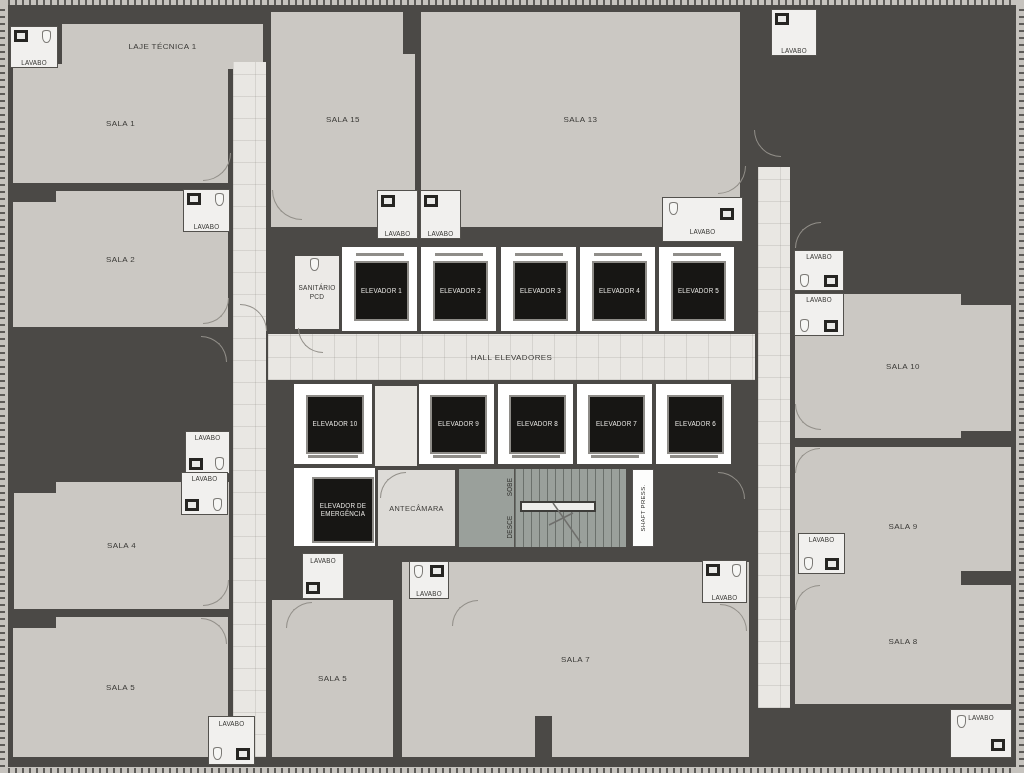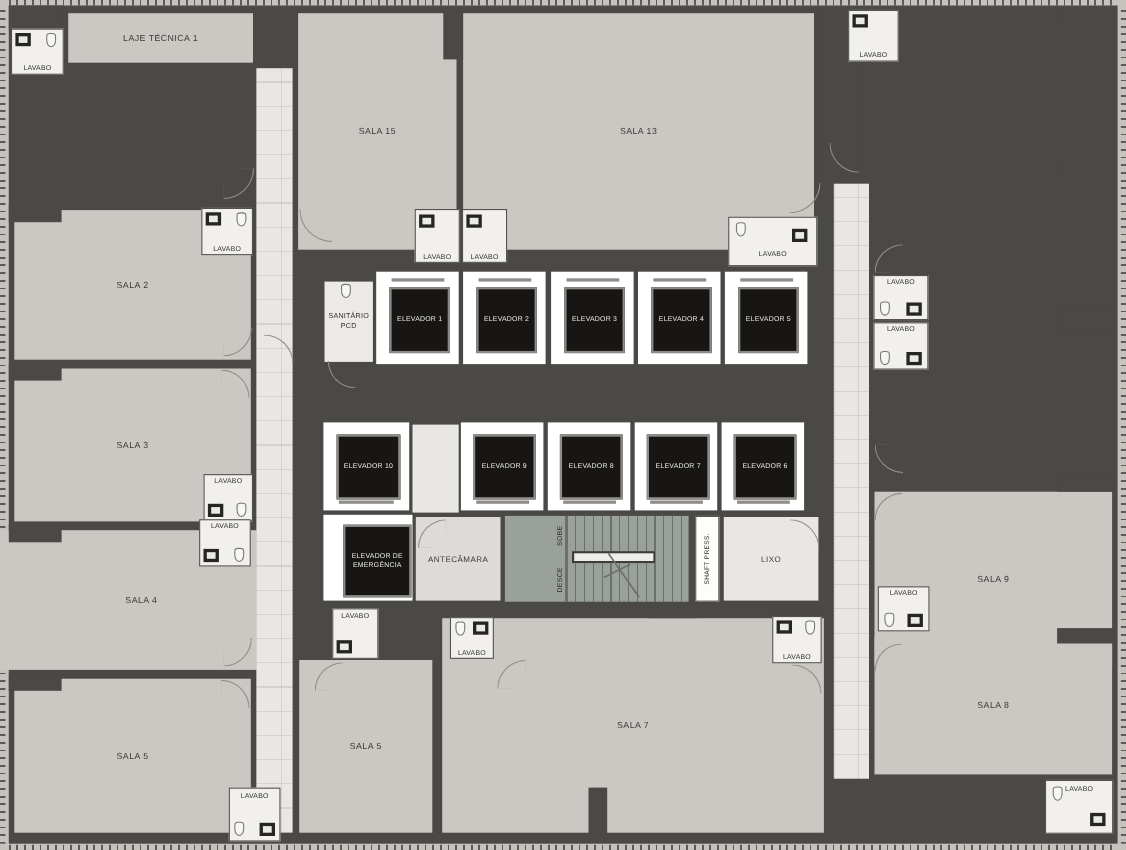"LAJE TÉCNICA 1" div.room { top: 12px -> 24px; width: 168px -> 201px }
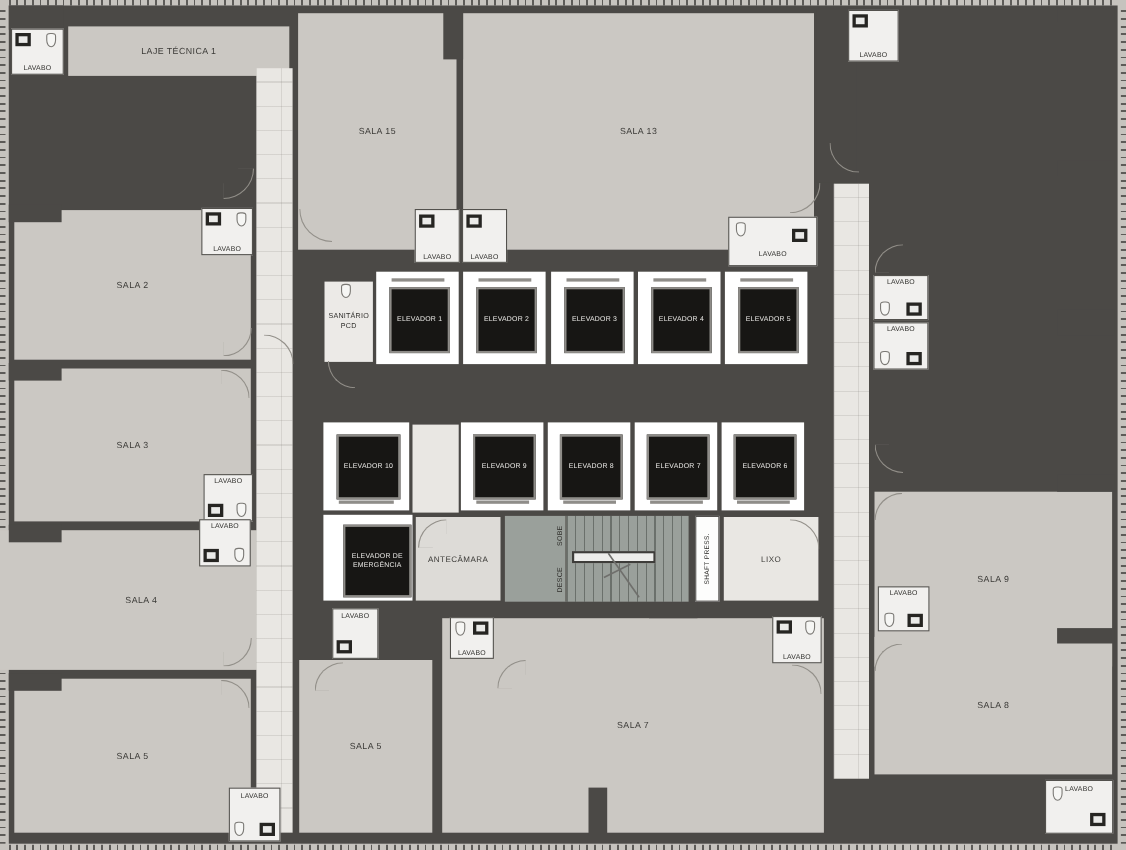"SALA 1" div.room { html: none -> <div> <span>SALA 1</span> </div> }
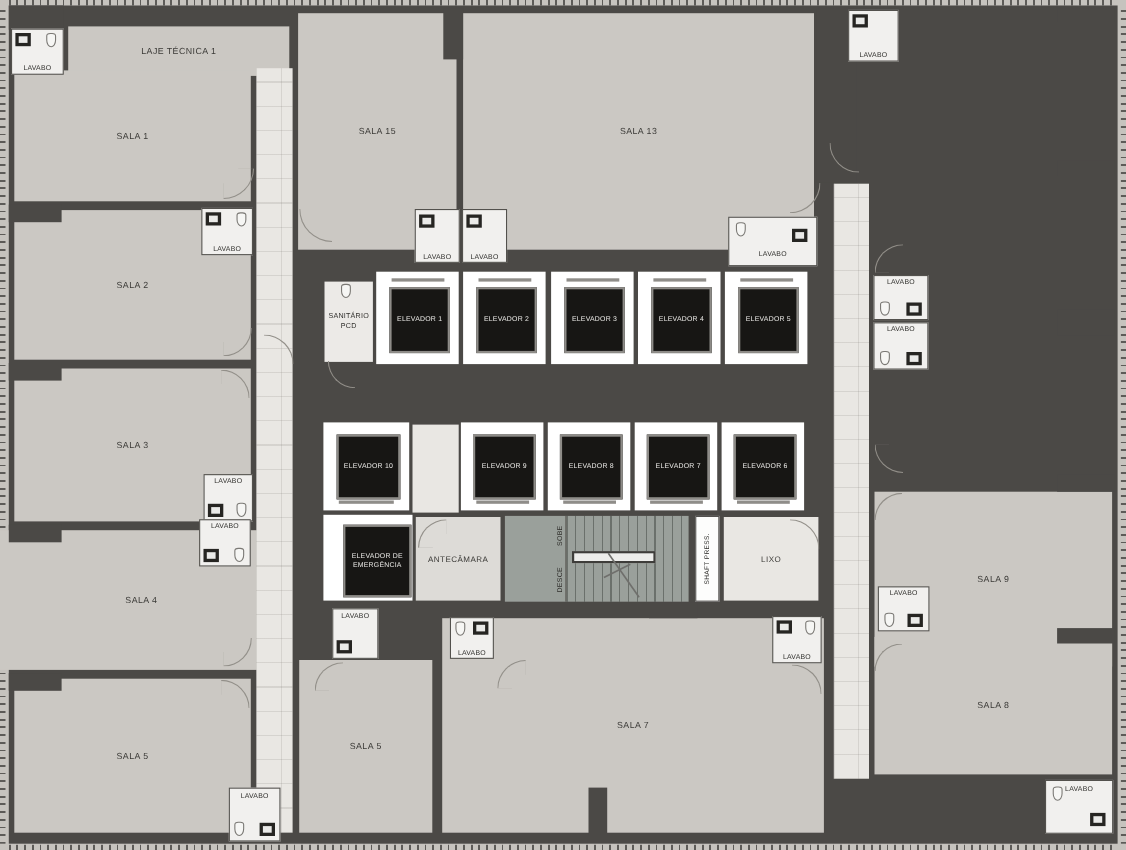"HALL ELEVADORES" div.cor { html: none -> <div> <span>HALL ELEVADORES</span> </div> }
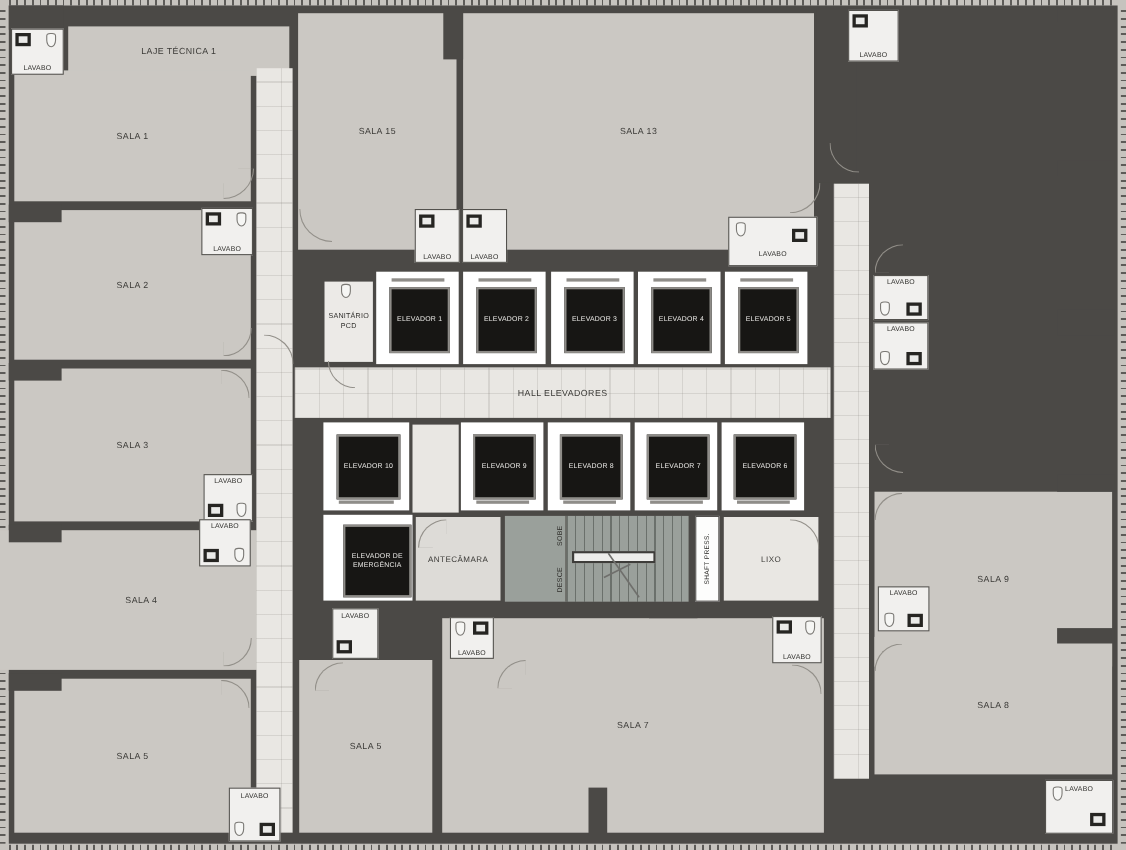"SALA 10" div.room { html: none -> <div> <span>SALA 10</span> </div> }
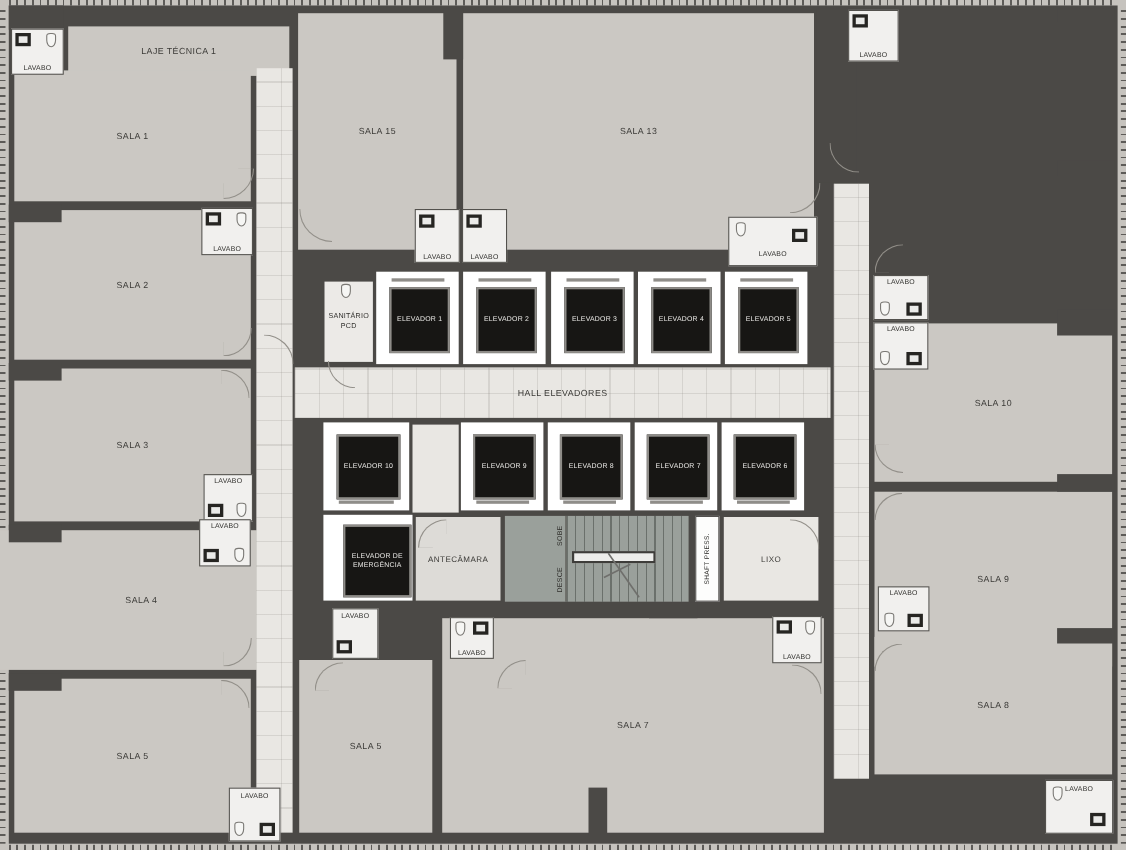"SALA 3" div.room { html: <div> <span>SALA 3</span> </div> -> none }
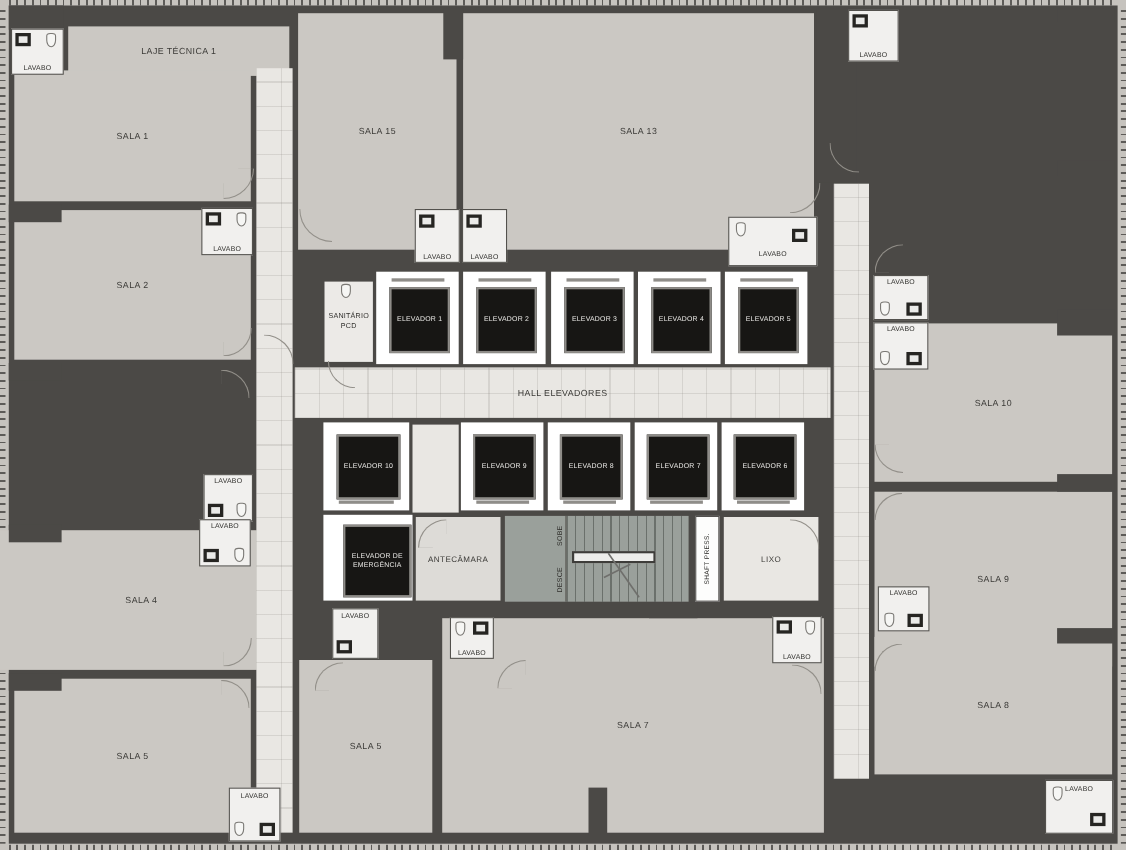"LIXO" div.small-room { html: <div> <span>LIXO</span> </div> -> none }
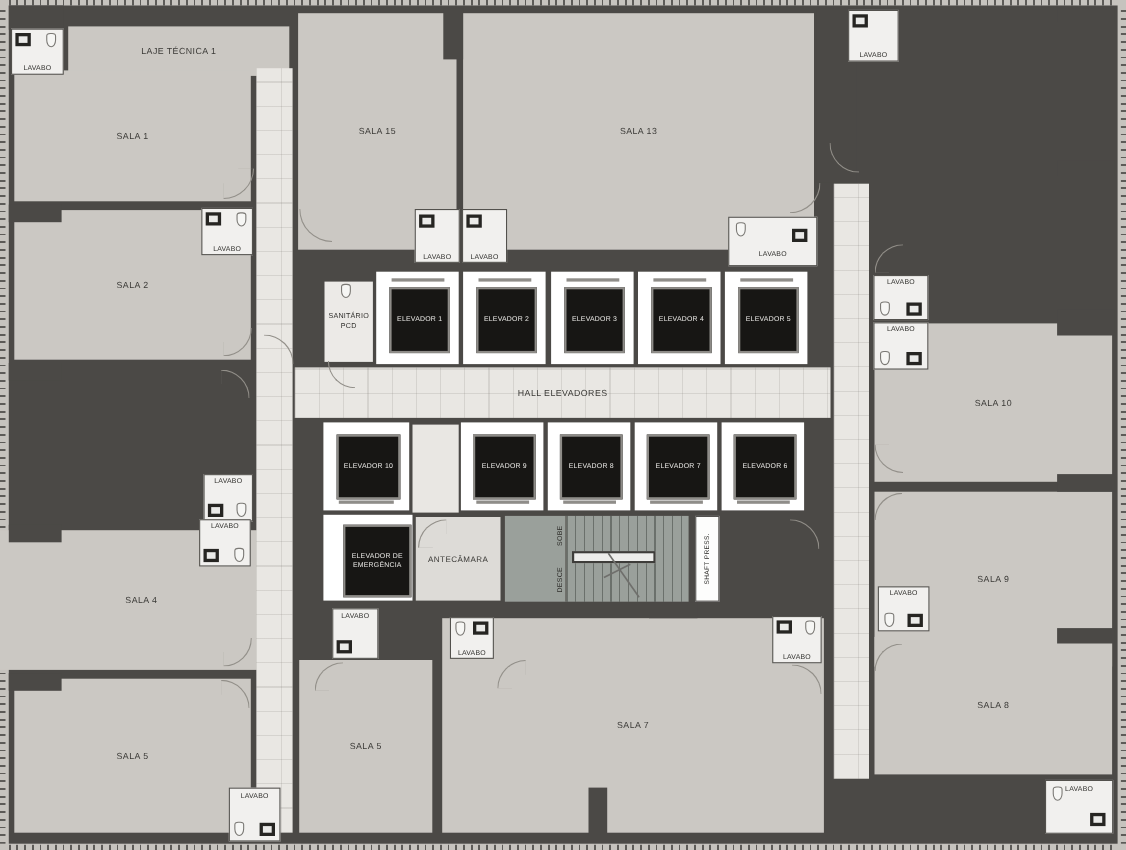"SALA 4" div.room { left: 0 -> 14px; width: 257px -> 215px }
